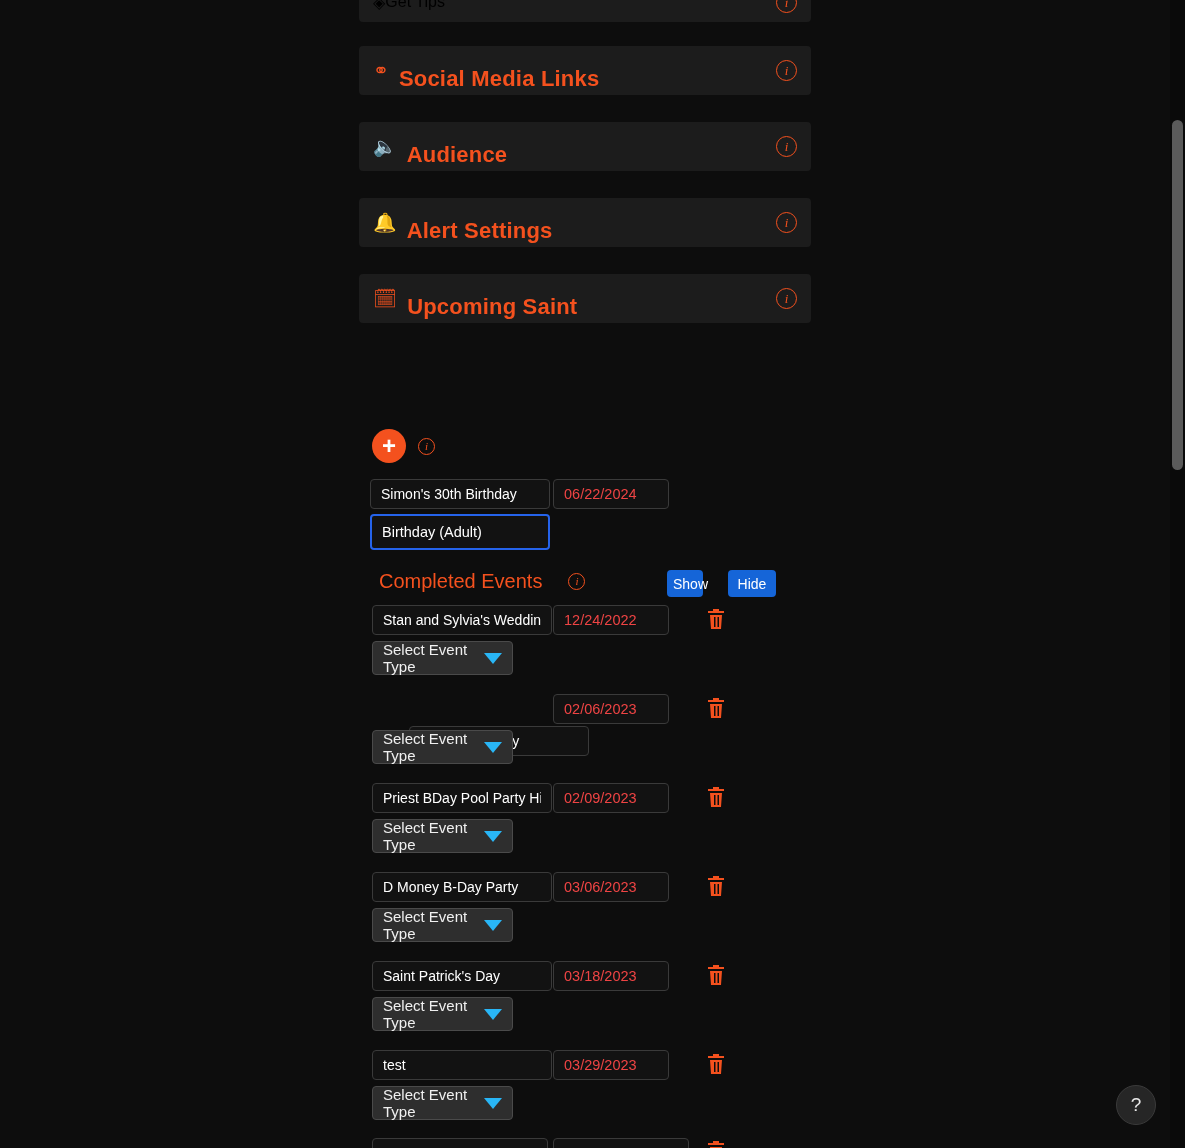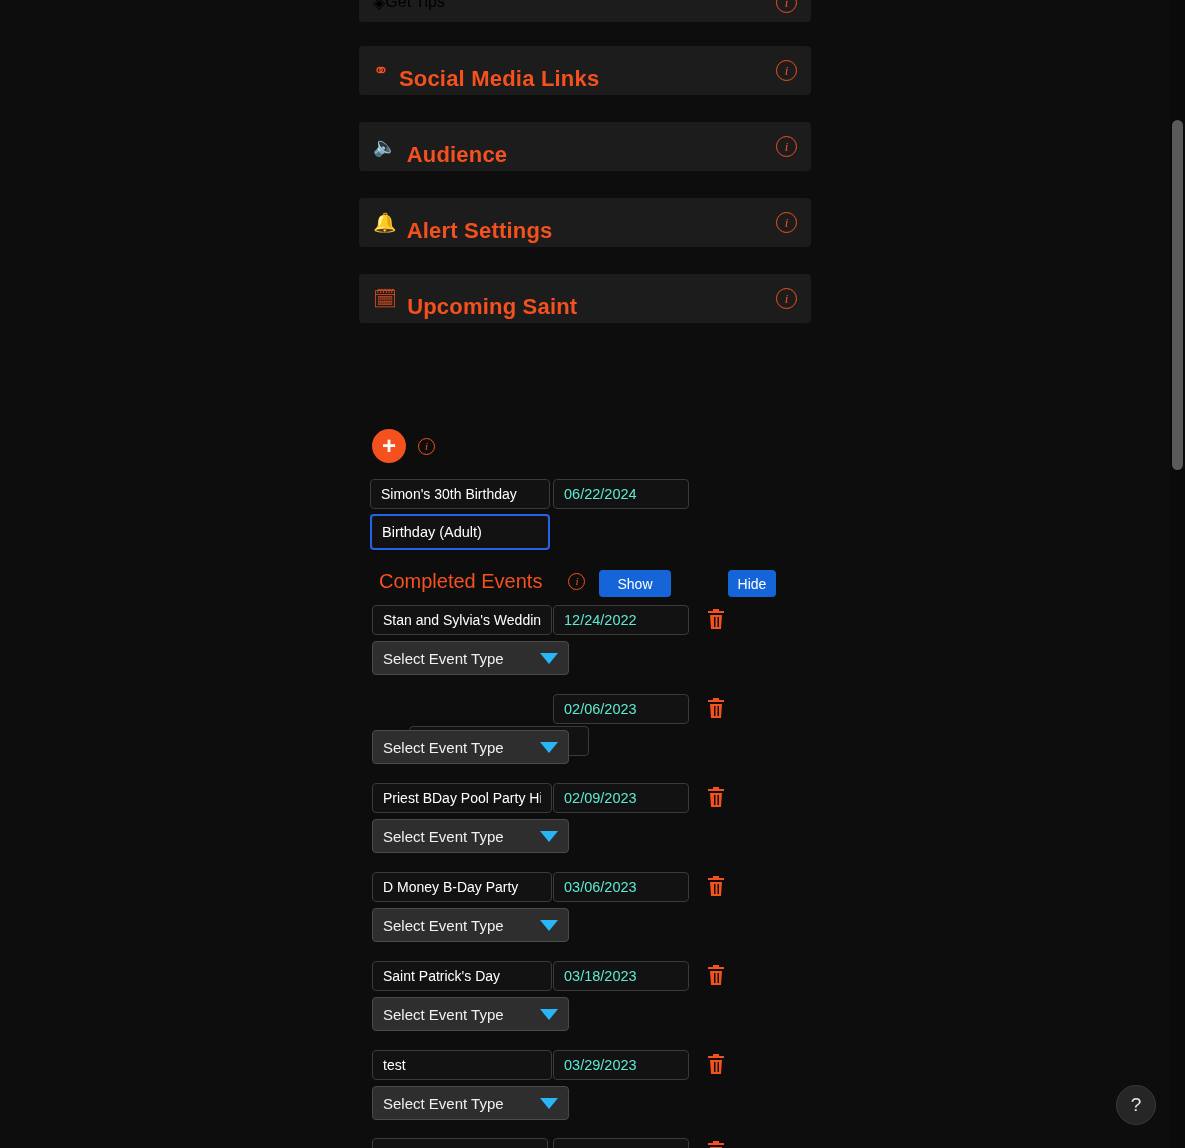"06/22/2024" .evt-date { color: #5eead4 -> #ef4444; width: 136px -> 116px }
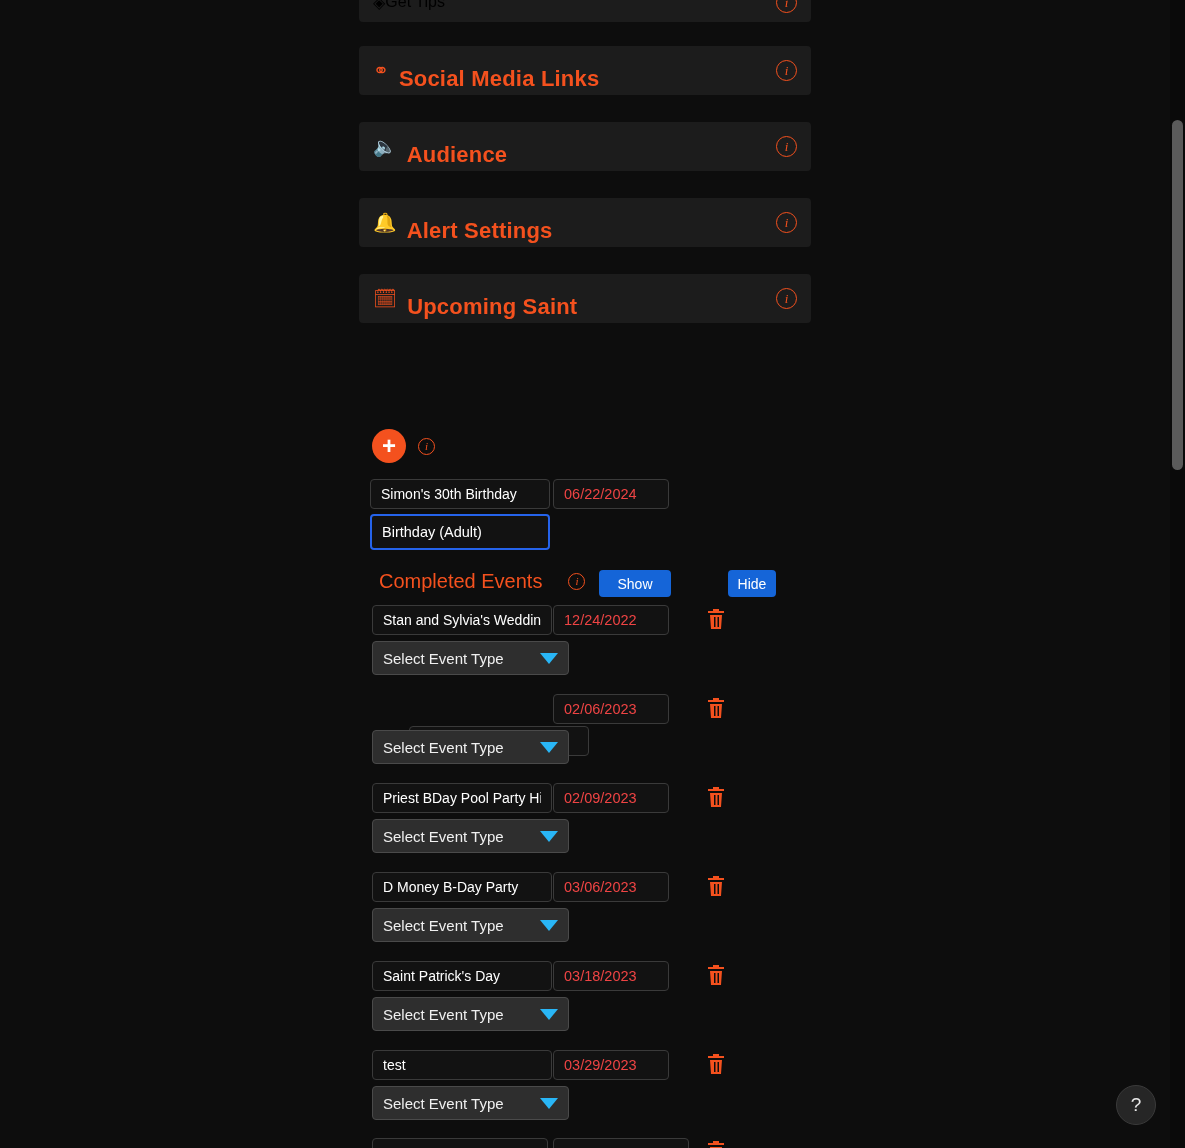"Show" .btn-show { left: 599px -> 667px; width: 72px -> 36px }
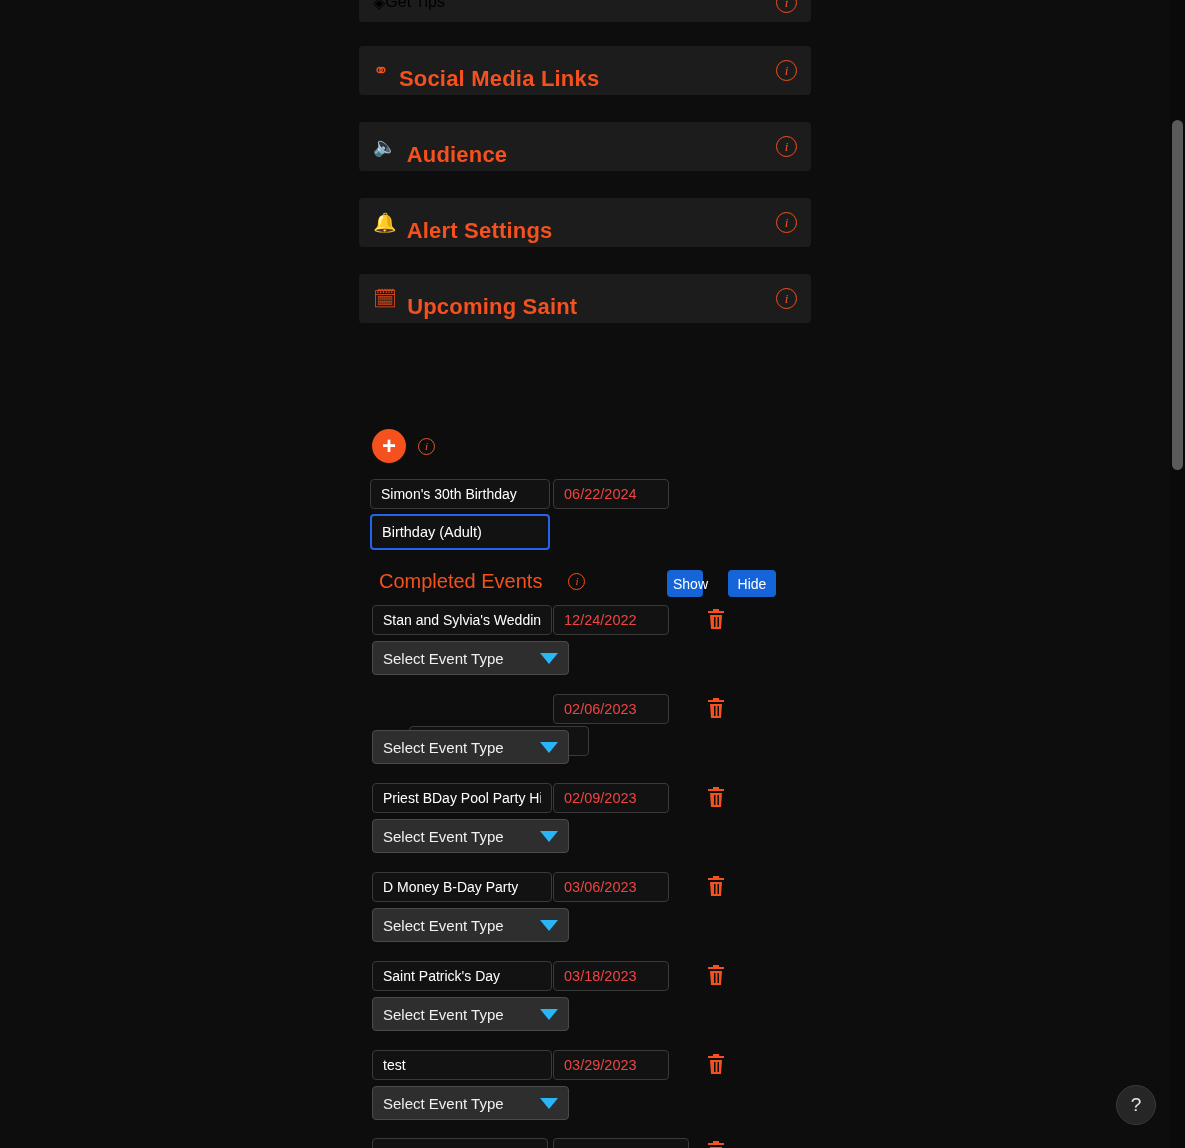"Select Event Type" .select-type { width: 197px -> 141px }
